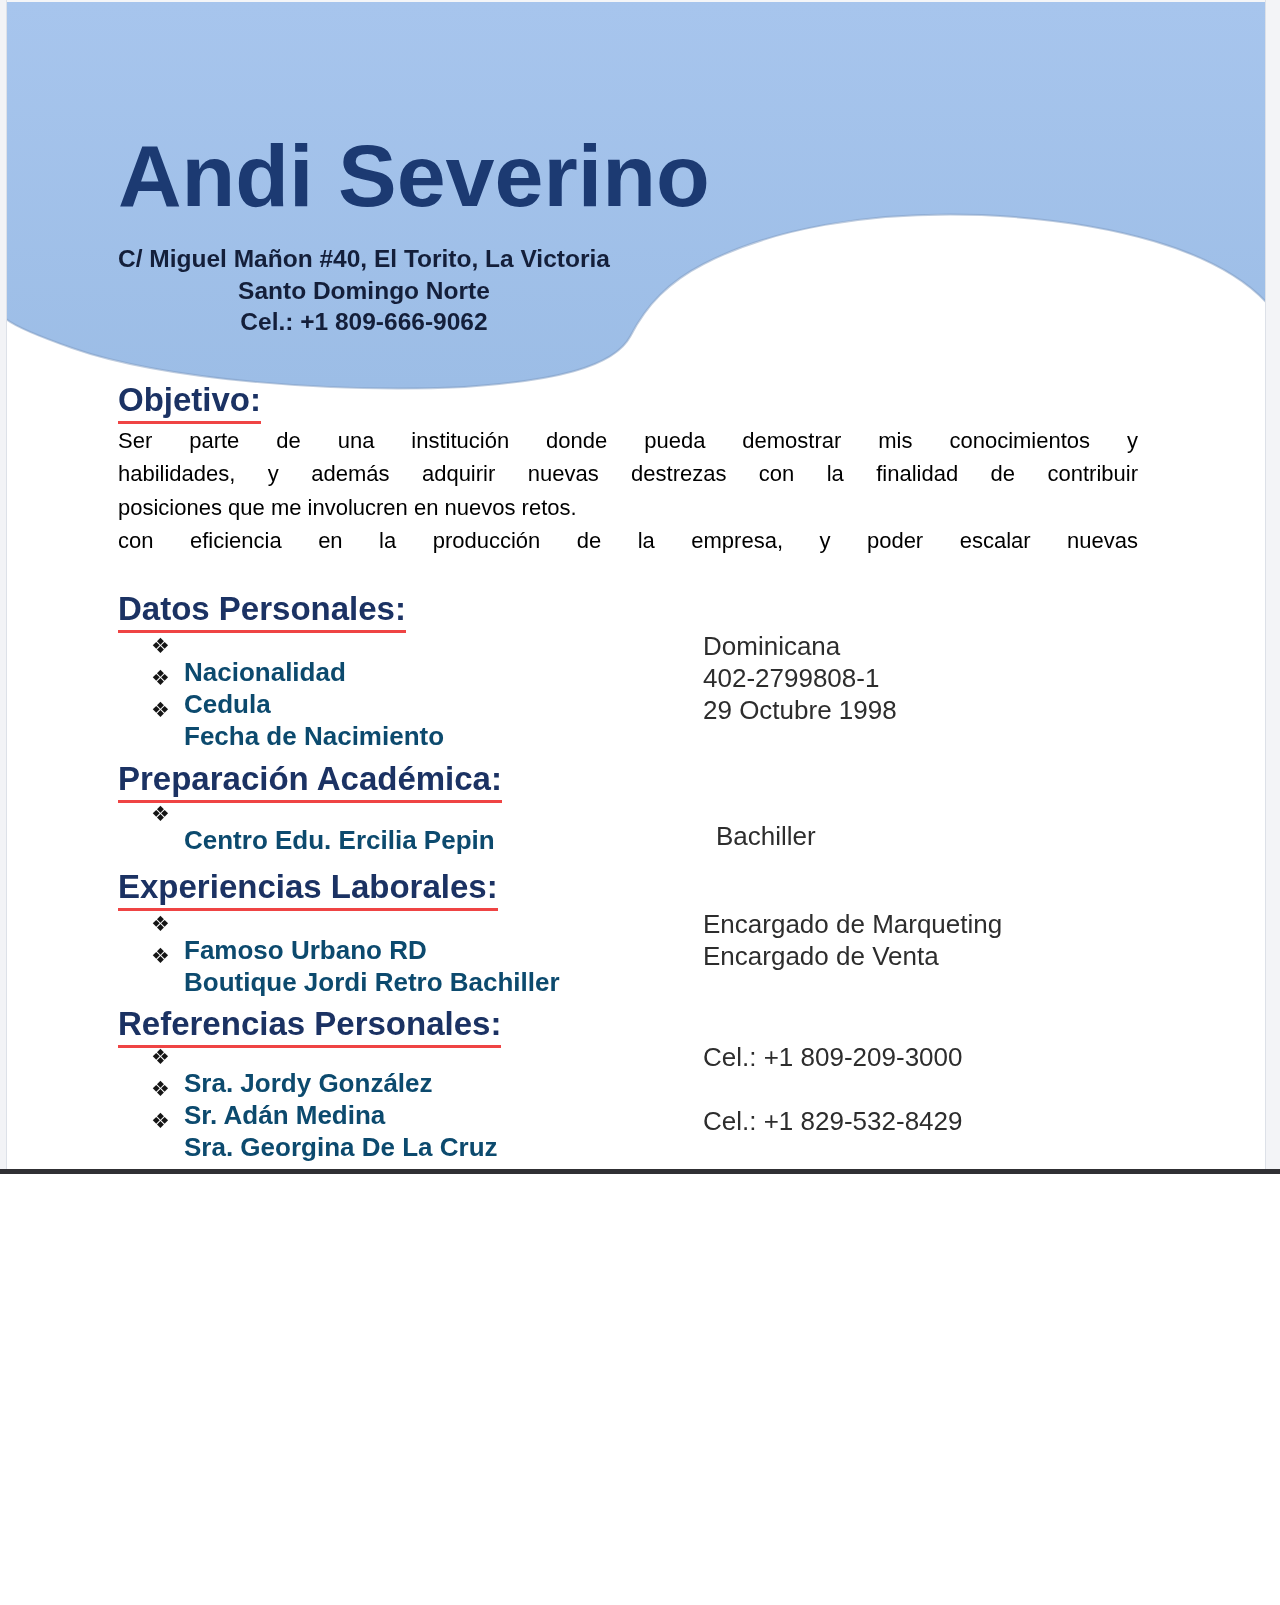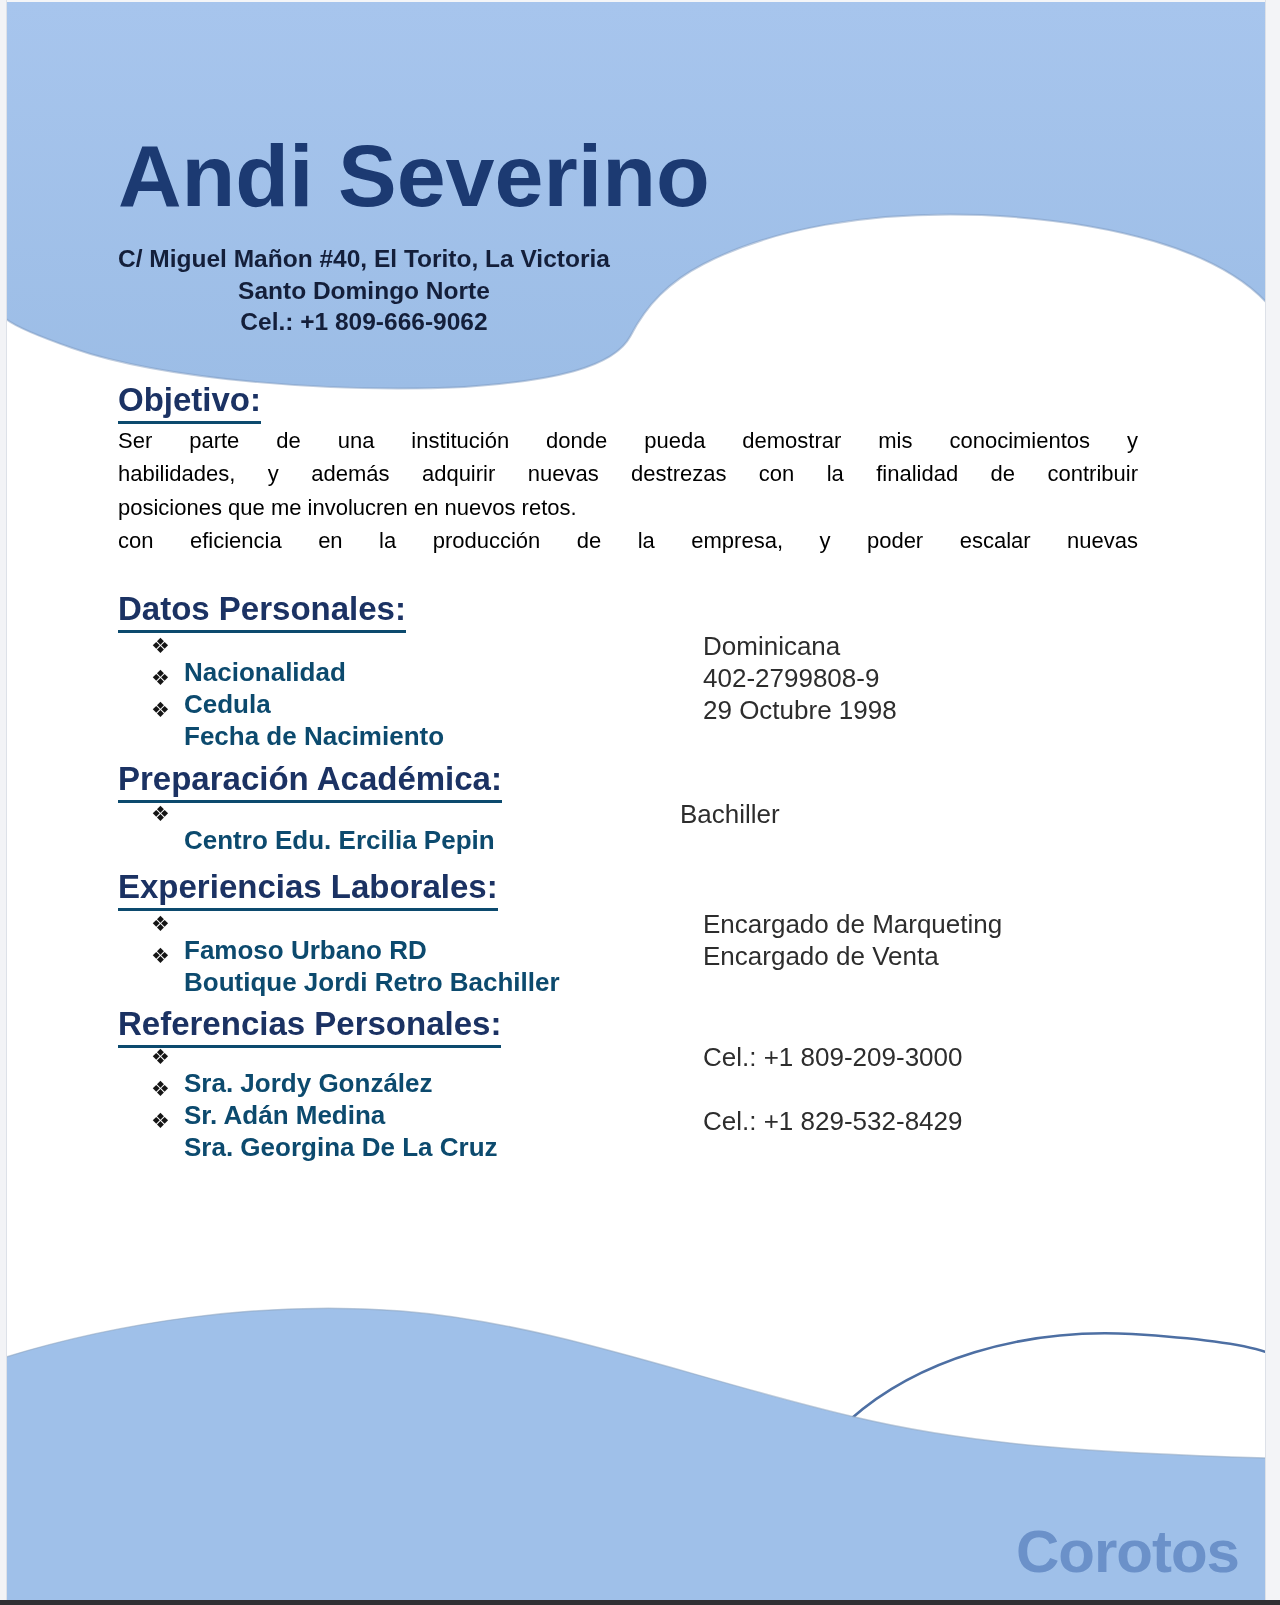"Andi Severino" .page { height: 1605px -> 1174px }
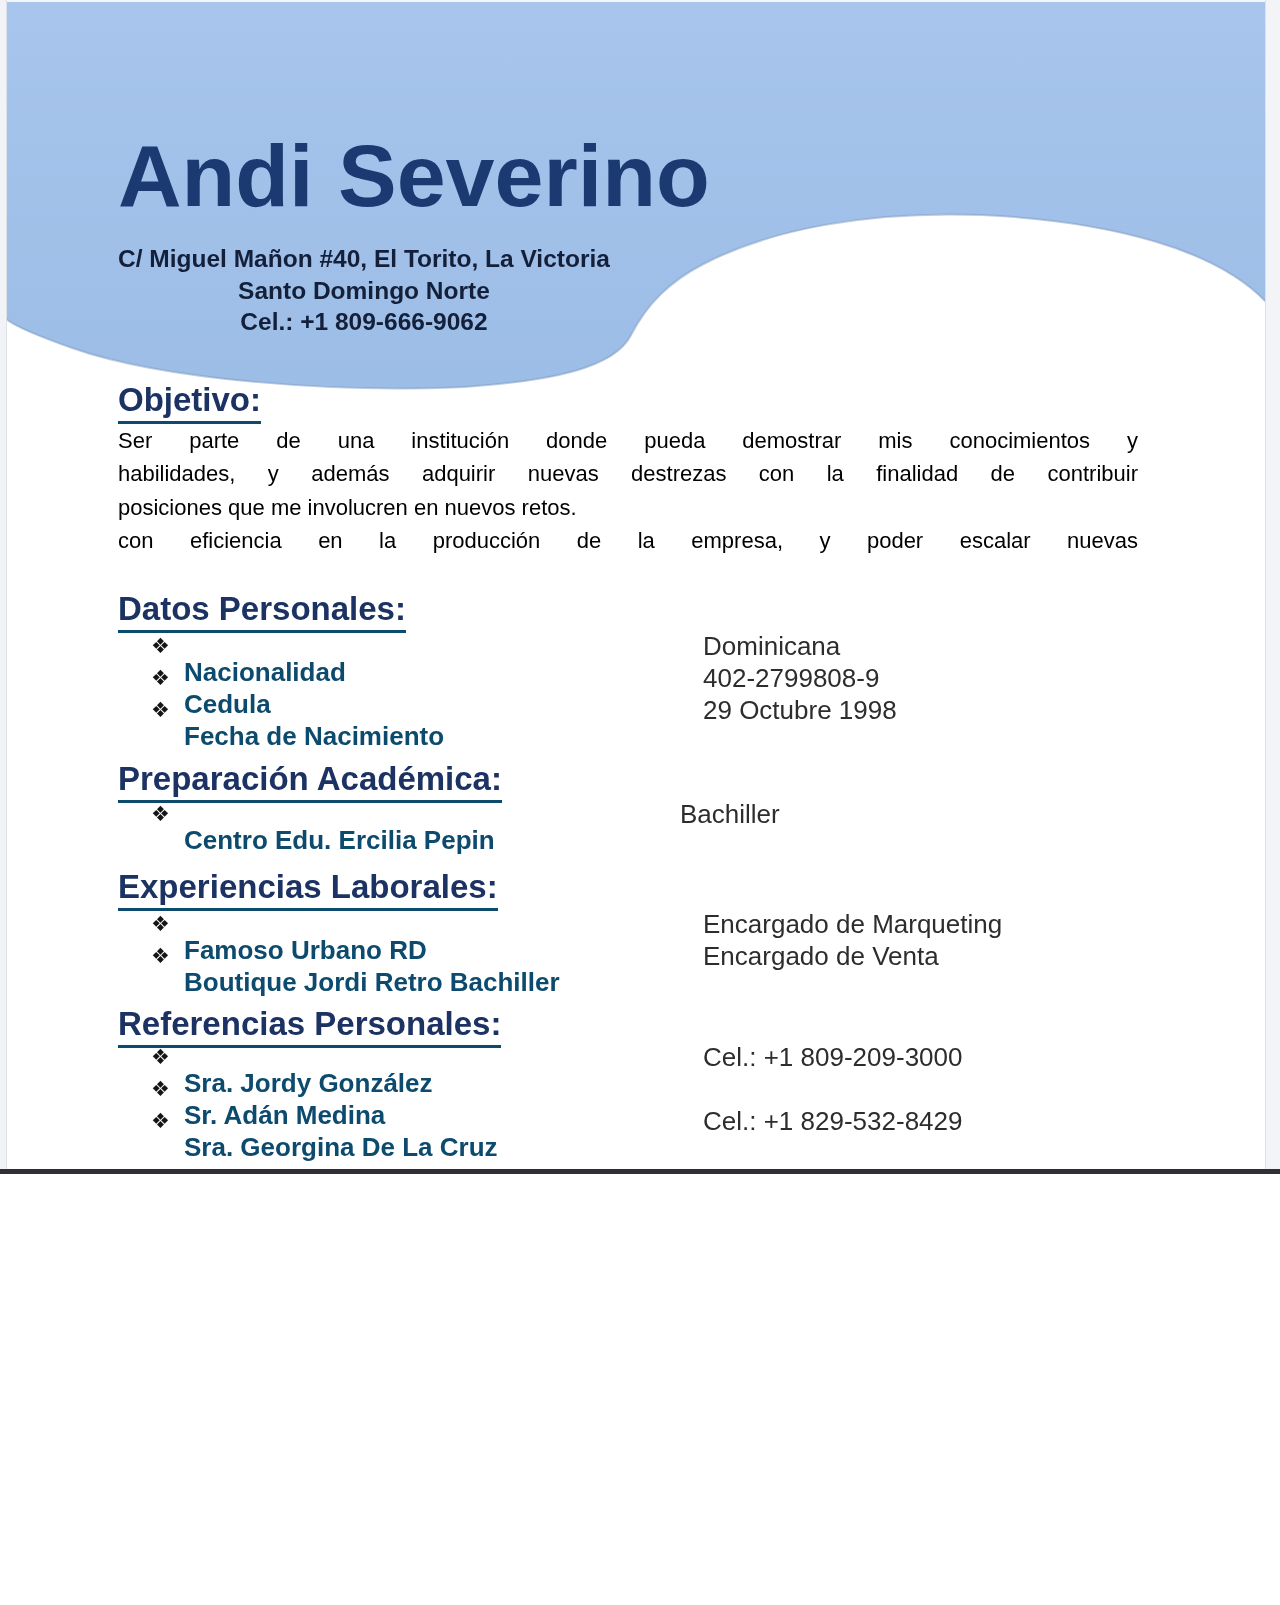"Objetivo:" .sec-head span { border-bottom: 3px solid #0c4a6e -> 3px solid #ef4444 }
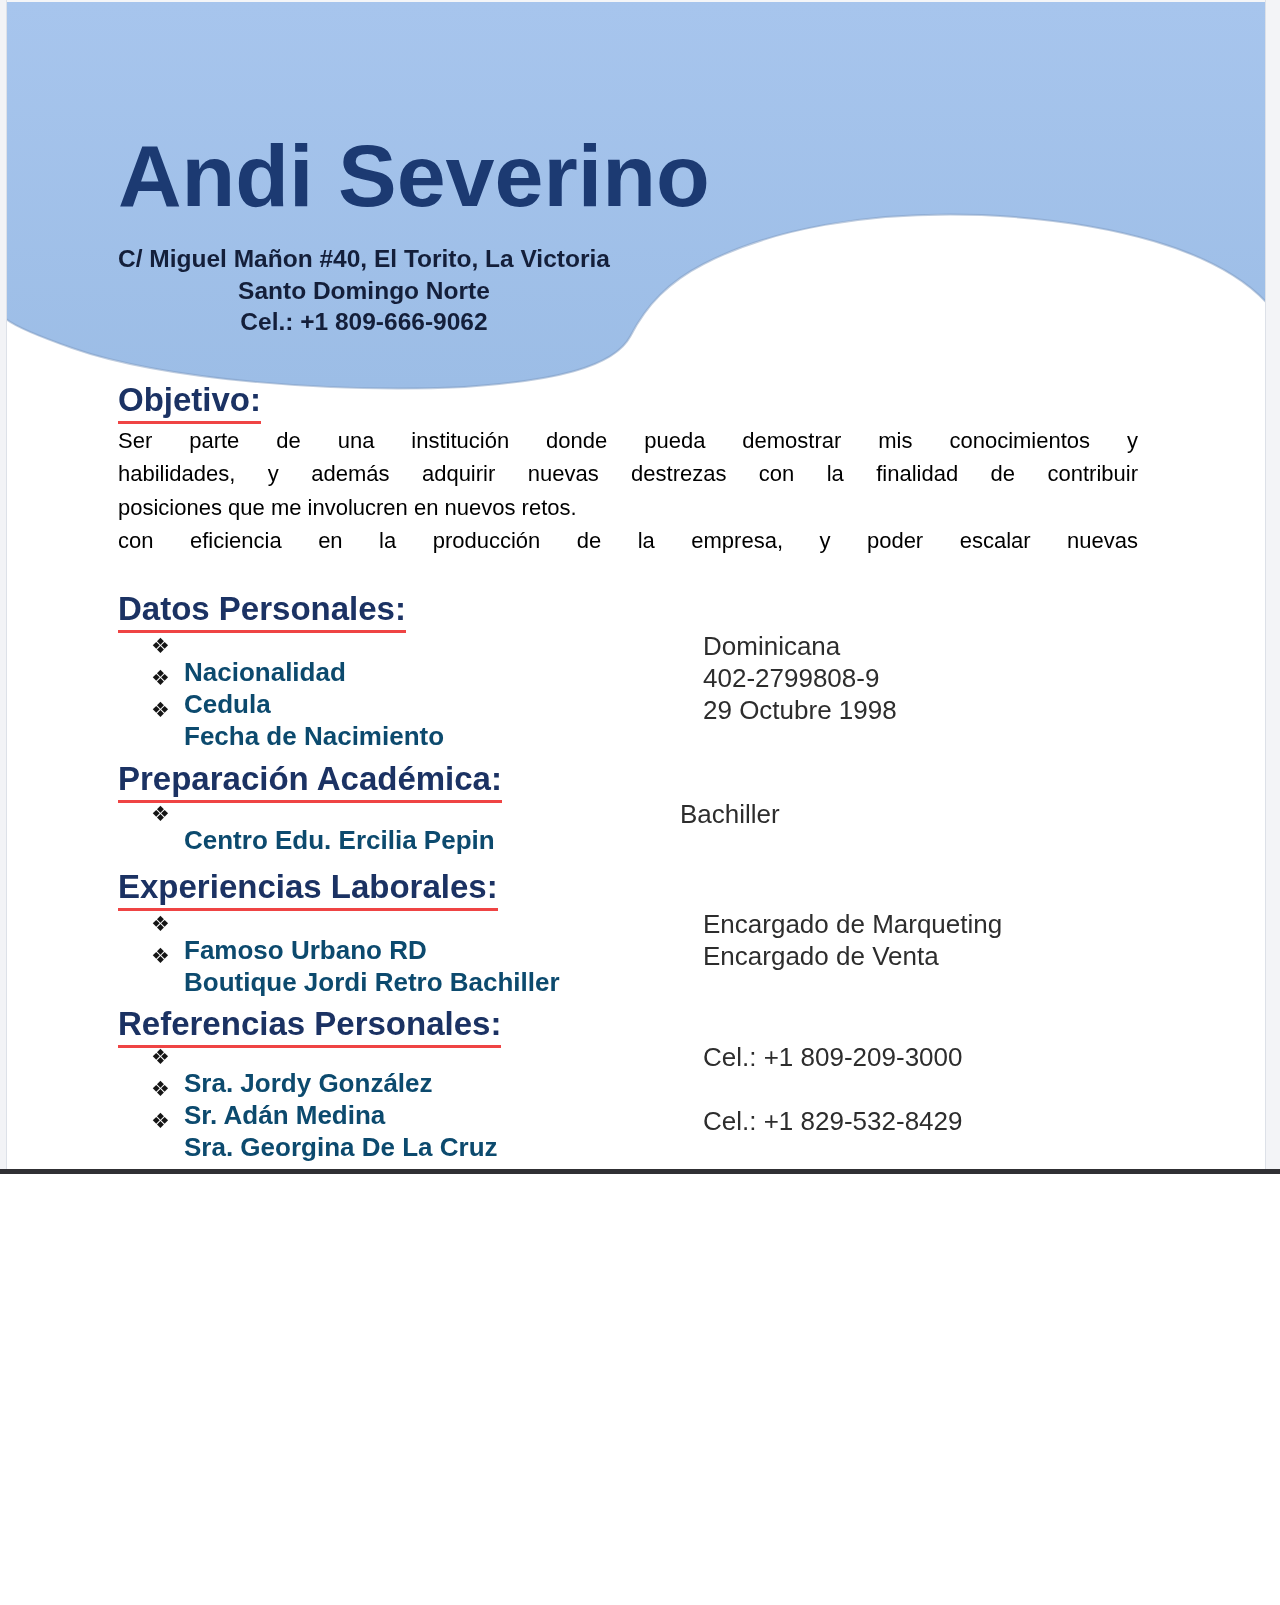"402-2799808-9" span.val { text: 402-2799808-9 -> 402-2799808-1 }
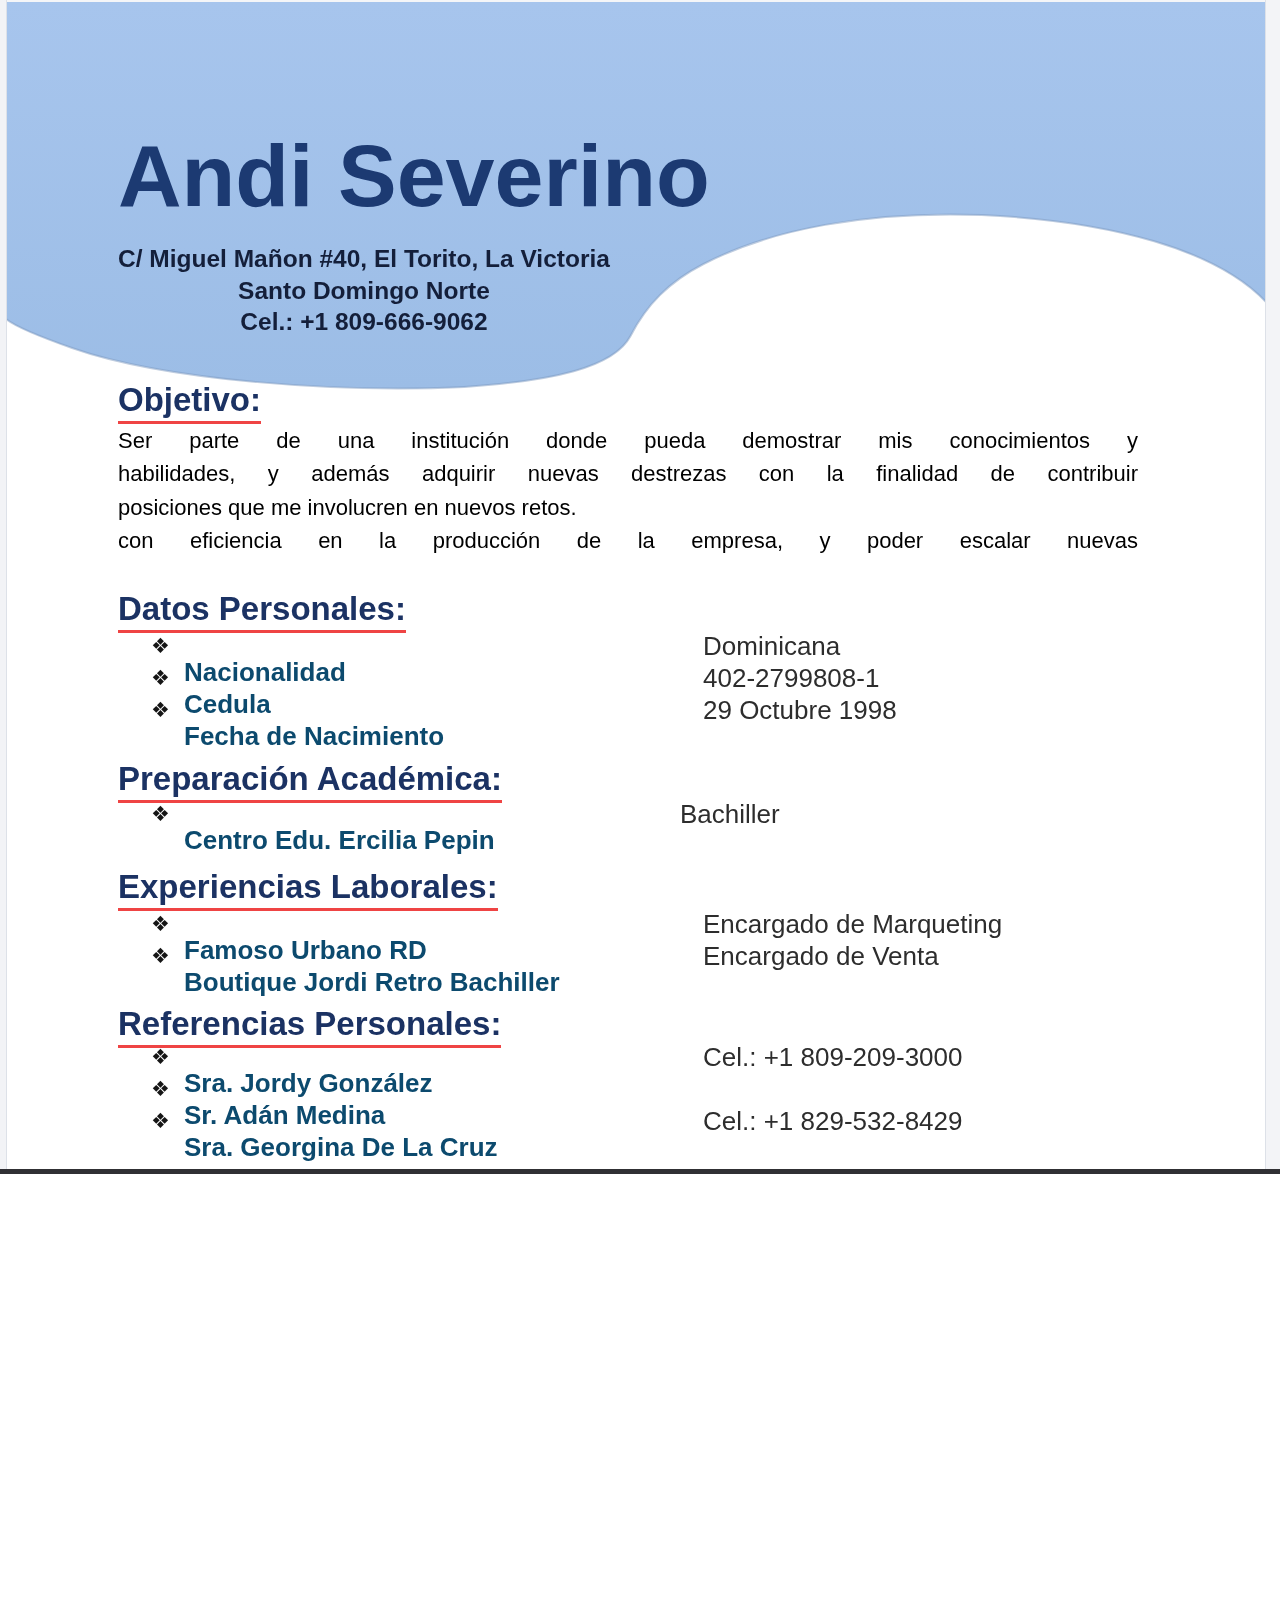"Bachiller" .row .val.indent { left: 562px -> 598px; margin-top: none -> 22px }
